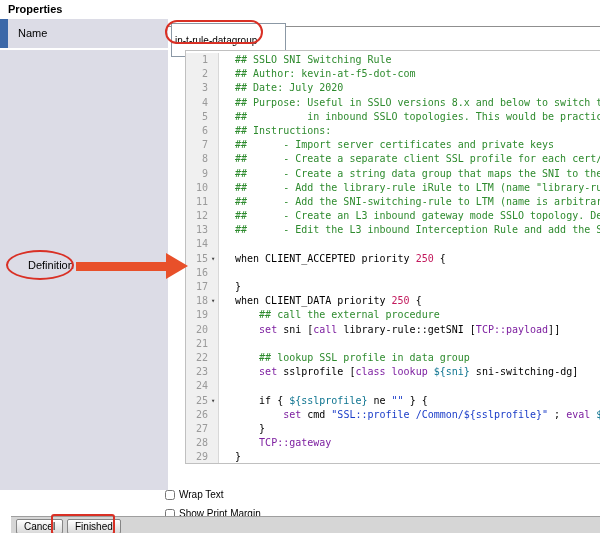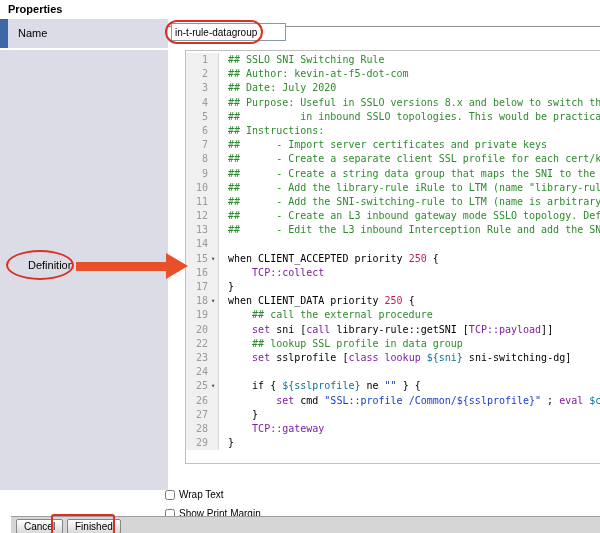"in-t-rule-datagroup" .name-input { padding: 8px 3px -> 16px 3px }
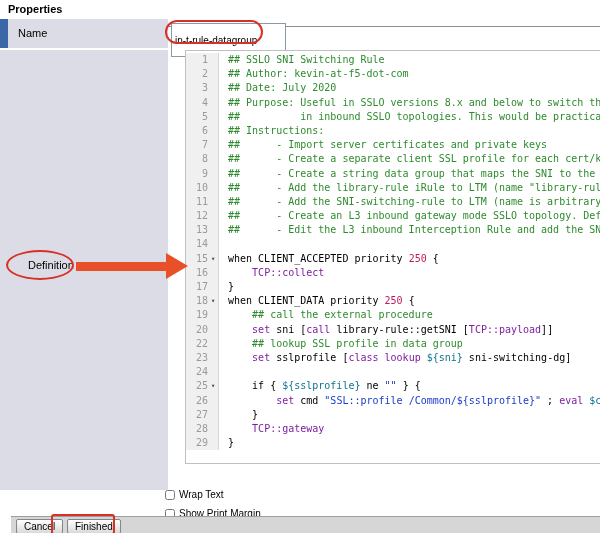"## SSLO SNI Switching Rule" .code { padding-left: 9px -> 16px }
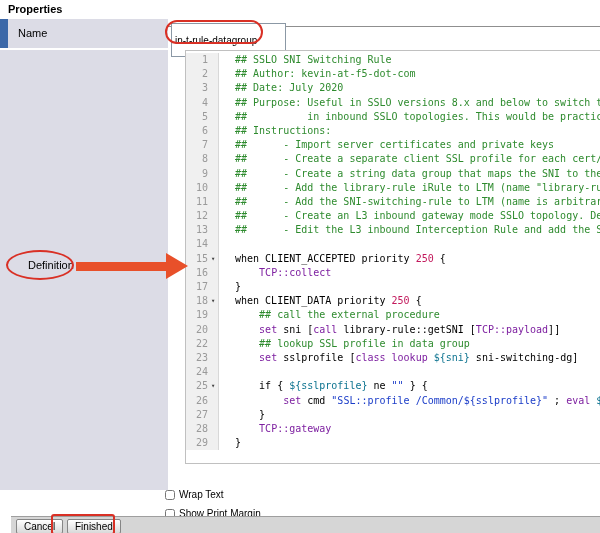"TCP::collect" span.code { html: <span><span> </span><span>TCP::collect</span></span> -> none }
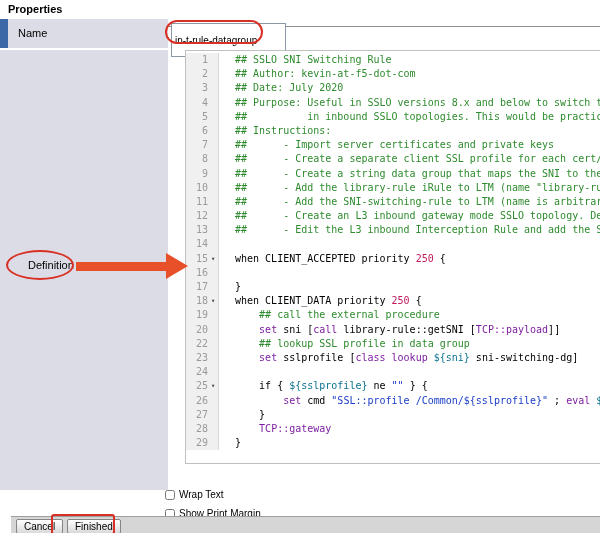"21" div.line { html: none -> <div><span><span>21</span><span></span></span><span></span></div> }
